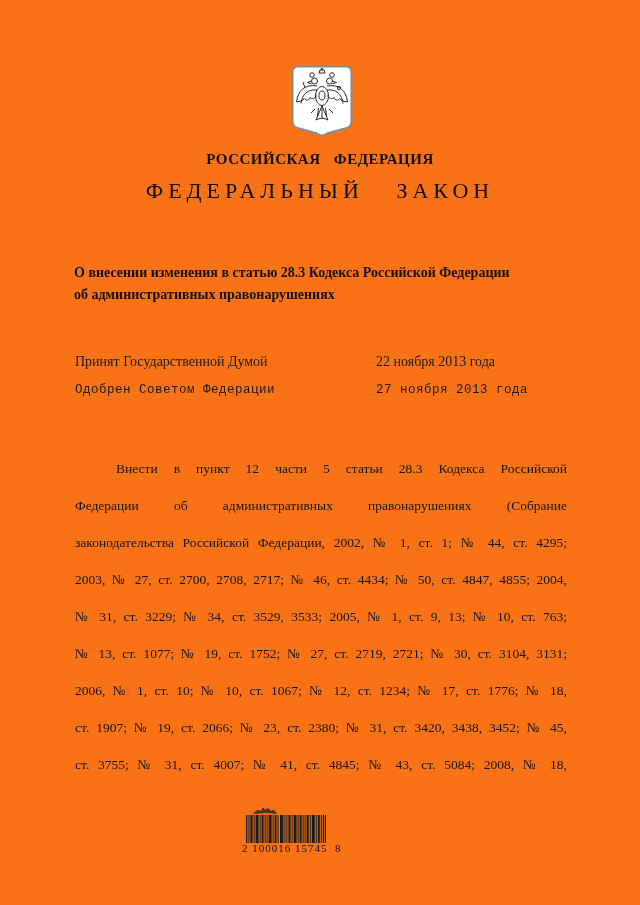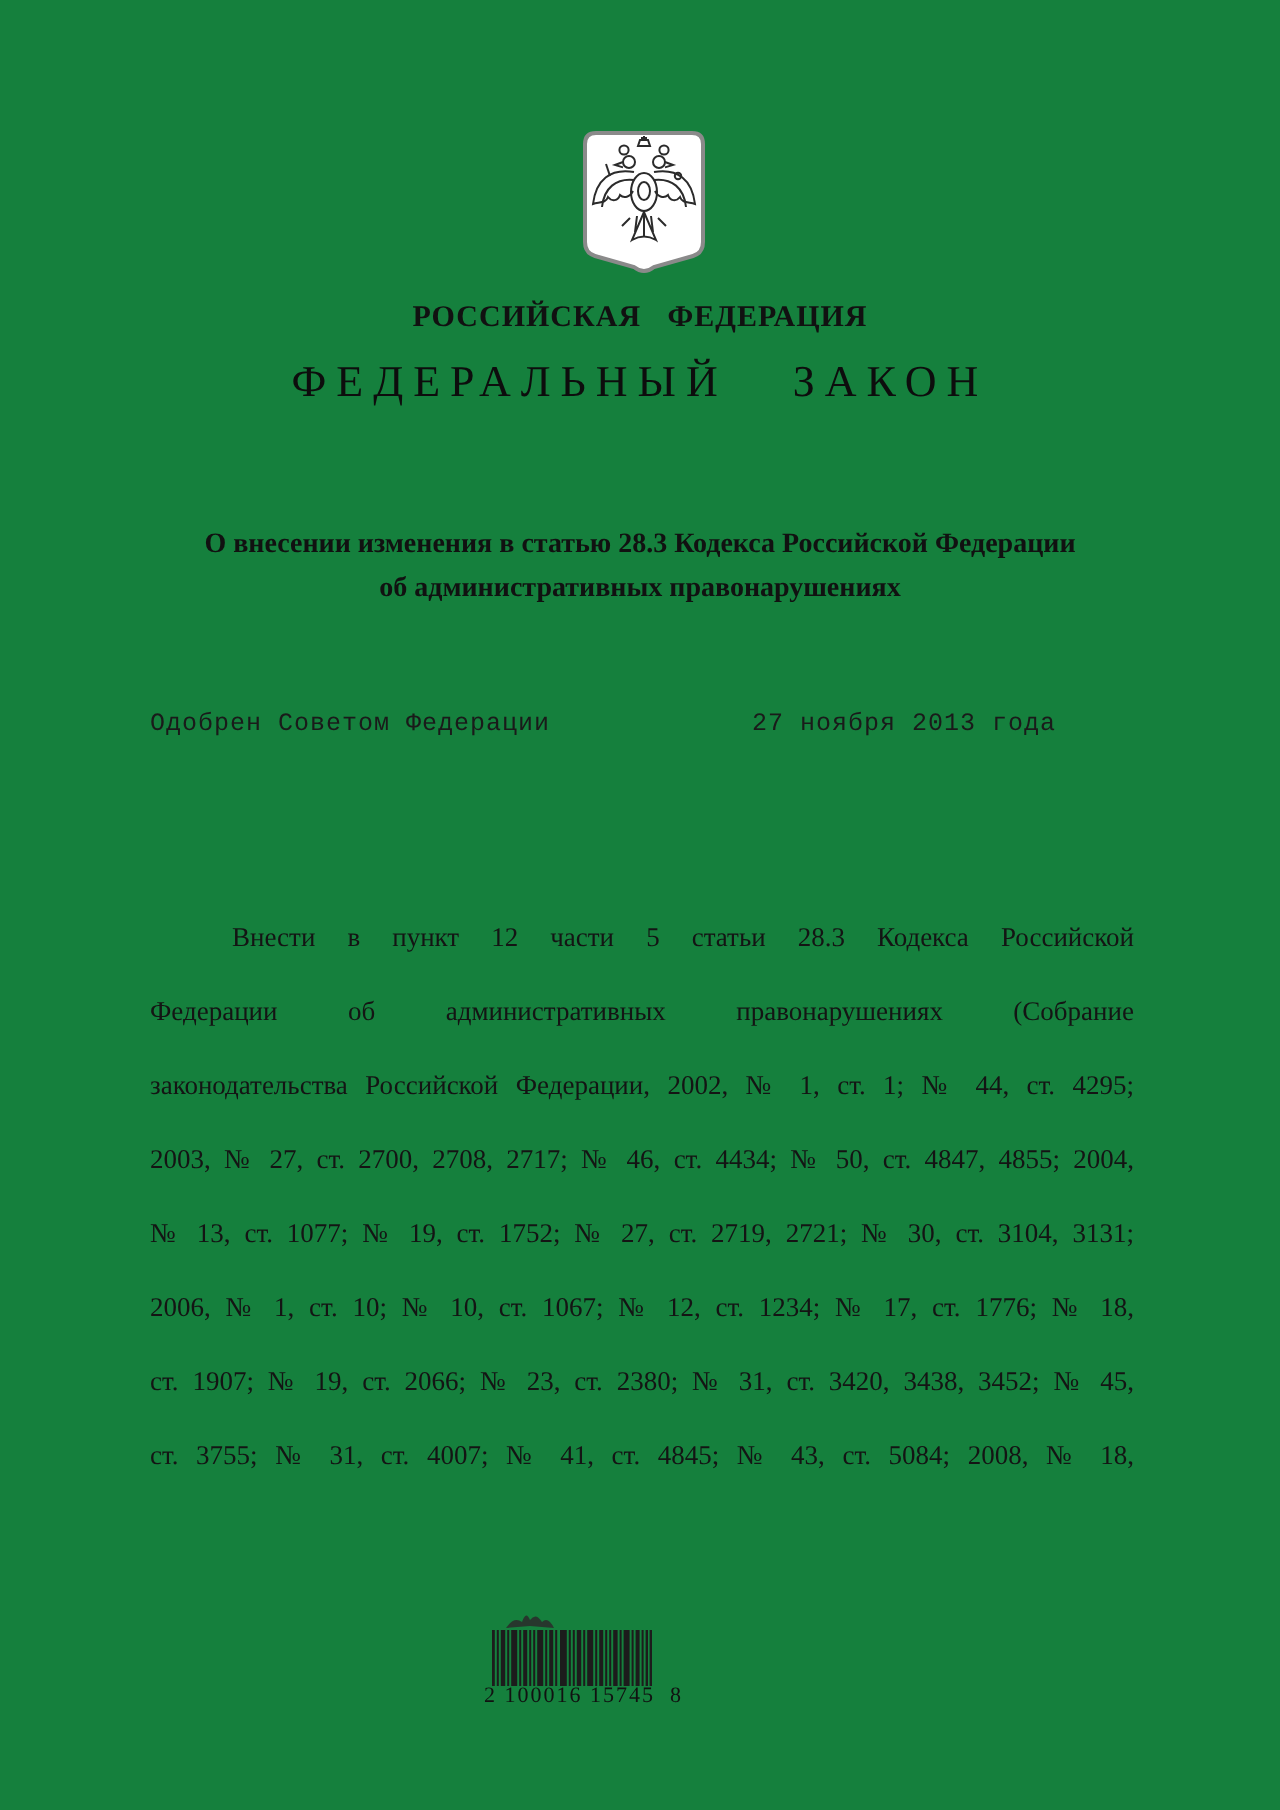"РОССИЙСКАЯ ФЕДЕРАЦИЯ" .page { background: #15803d -> #f97316 }
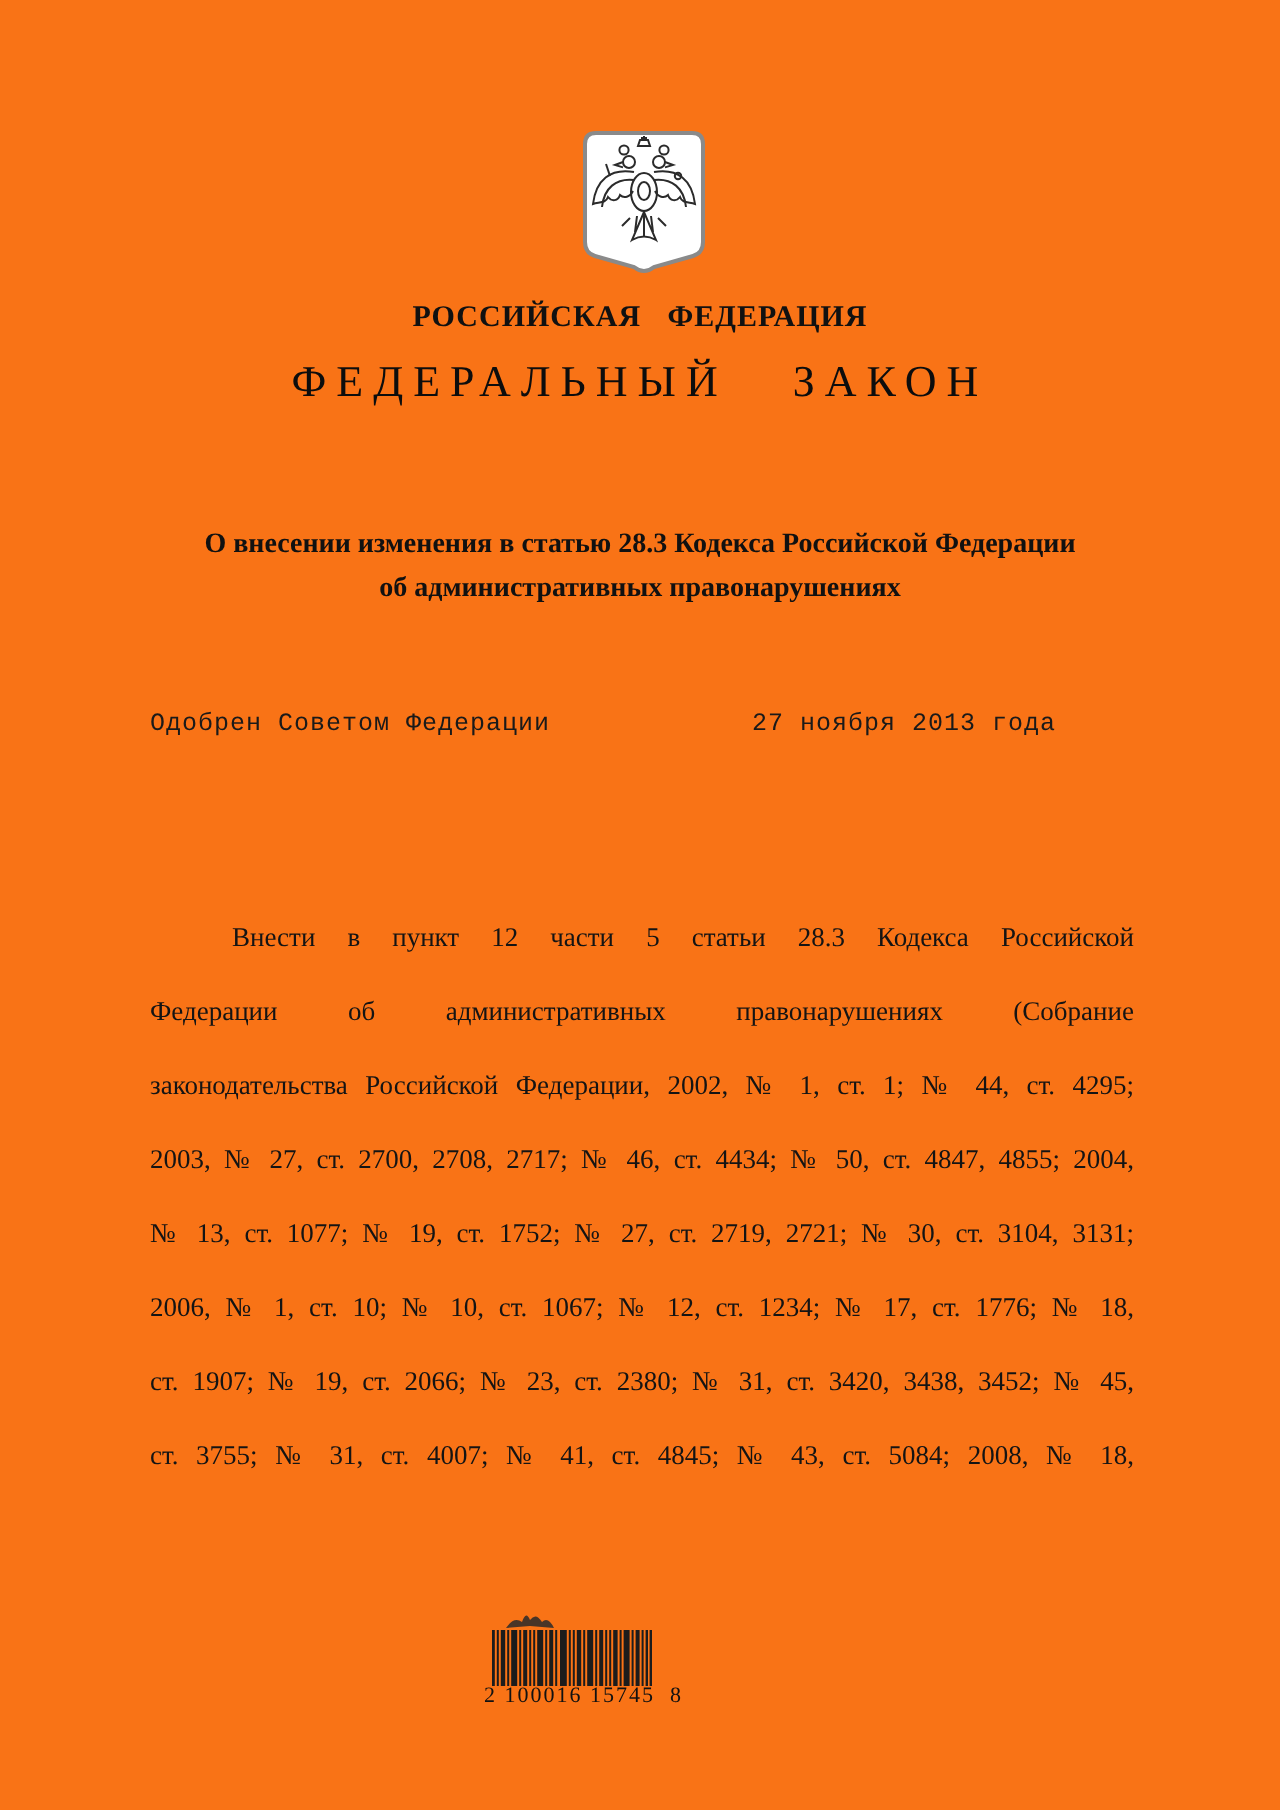"О внесении изменения в статью" .doc-title { text-align: center -> left }
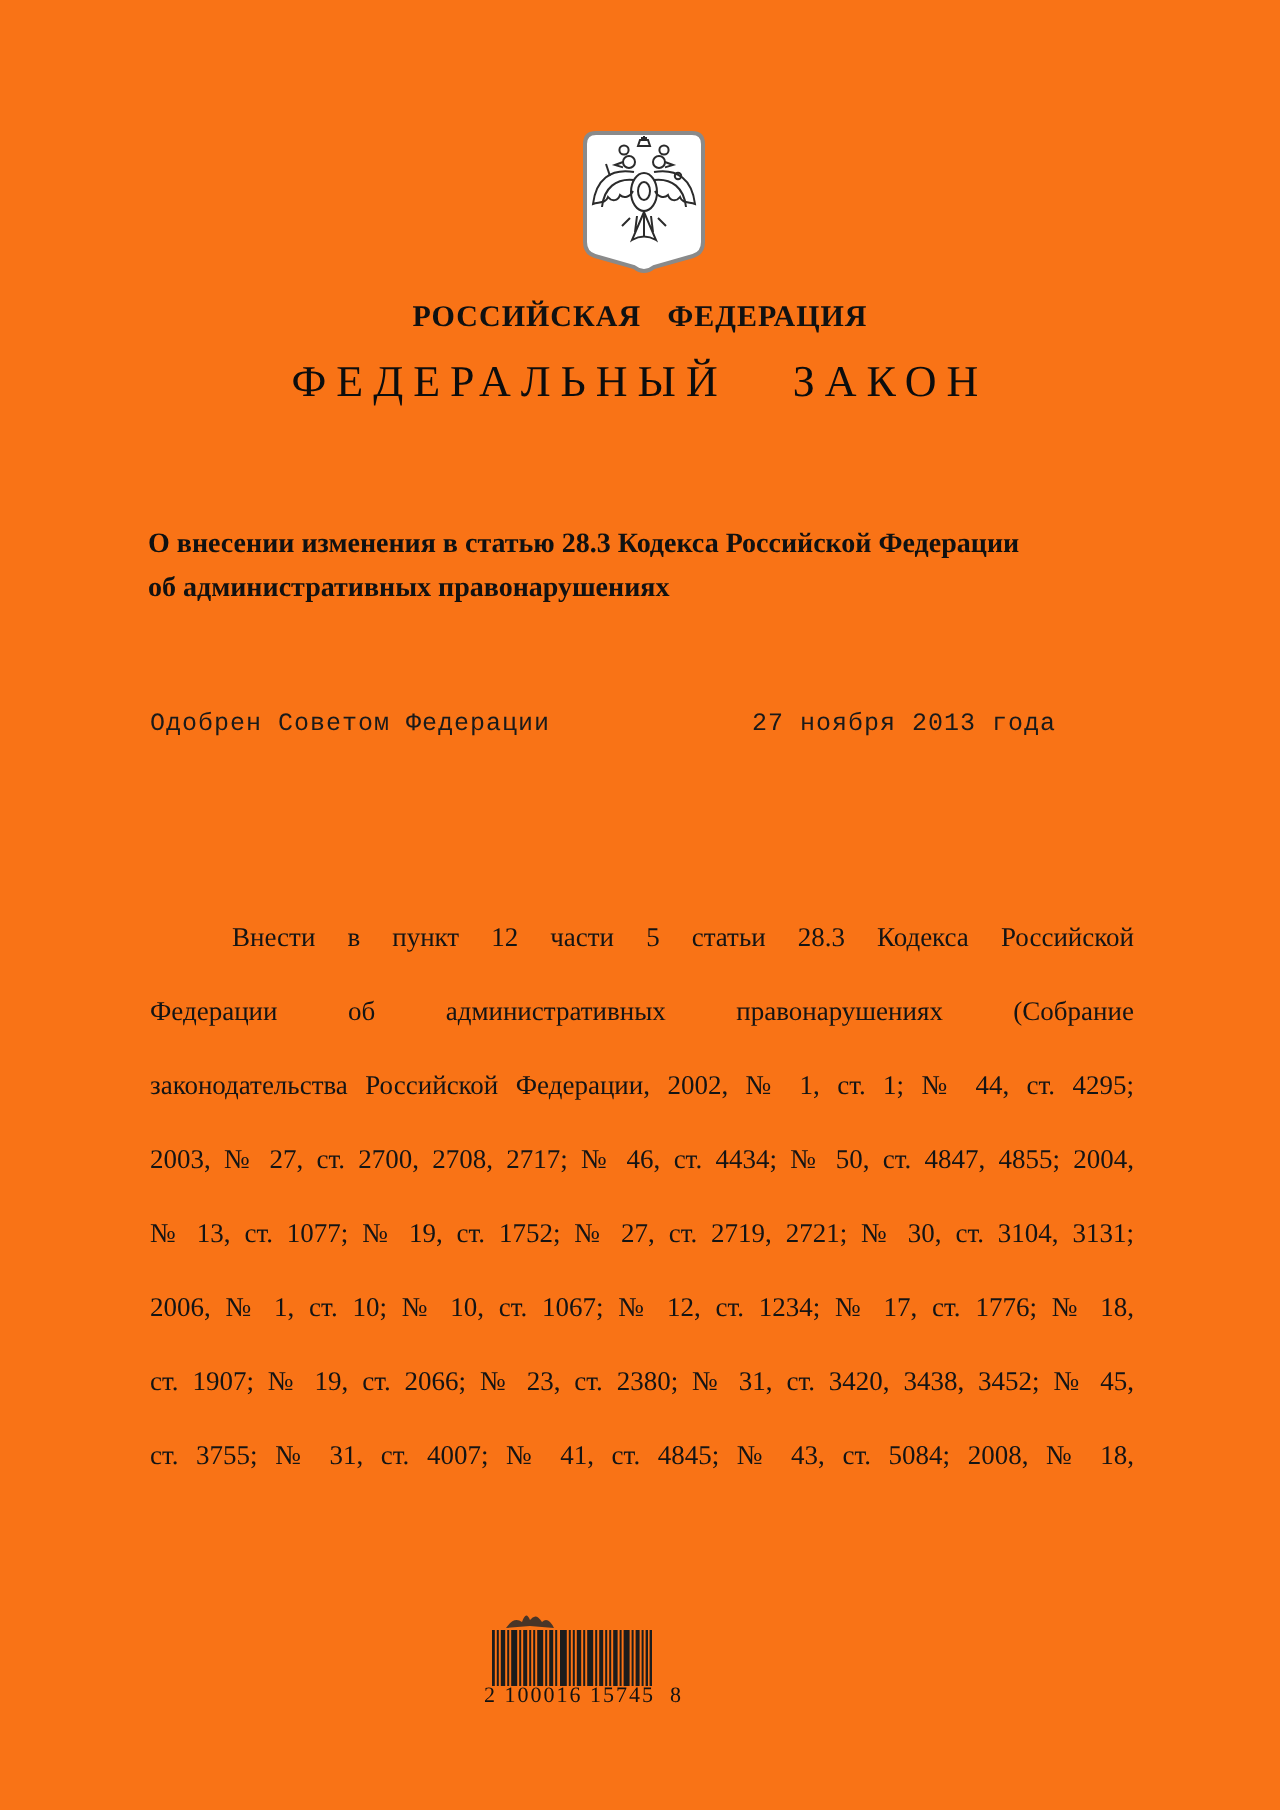"Принят Государственной Думой" div.adoption-row { html: none -> <div> <span>Принят Государственной Думой</span> <span>22 ноября 2013 года</span> </div> }
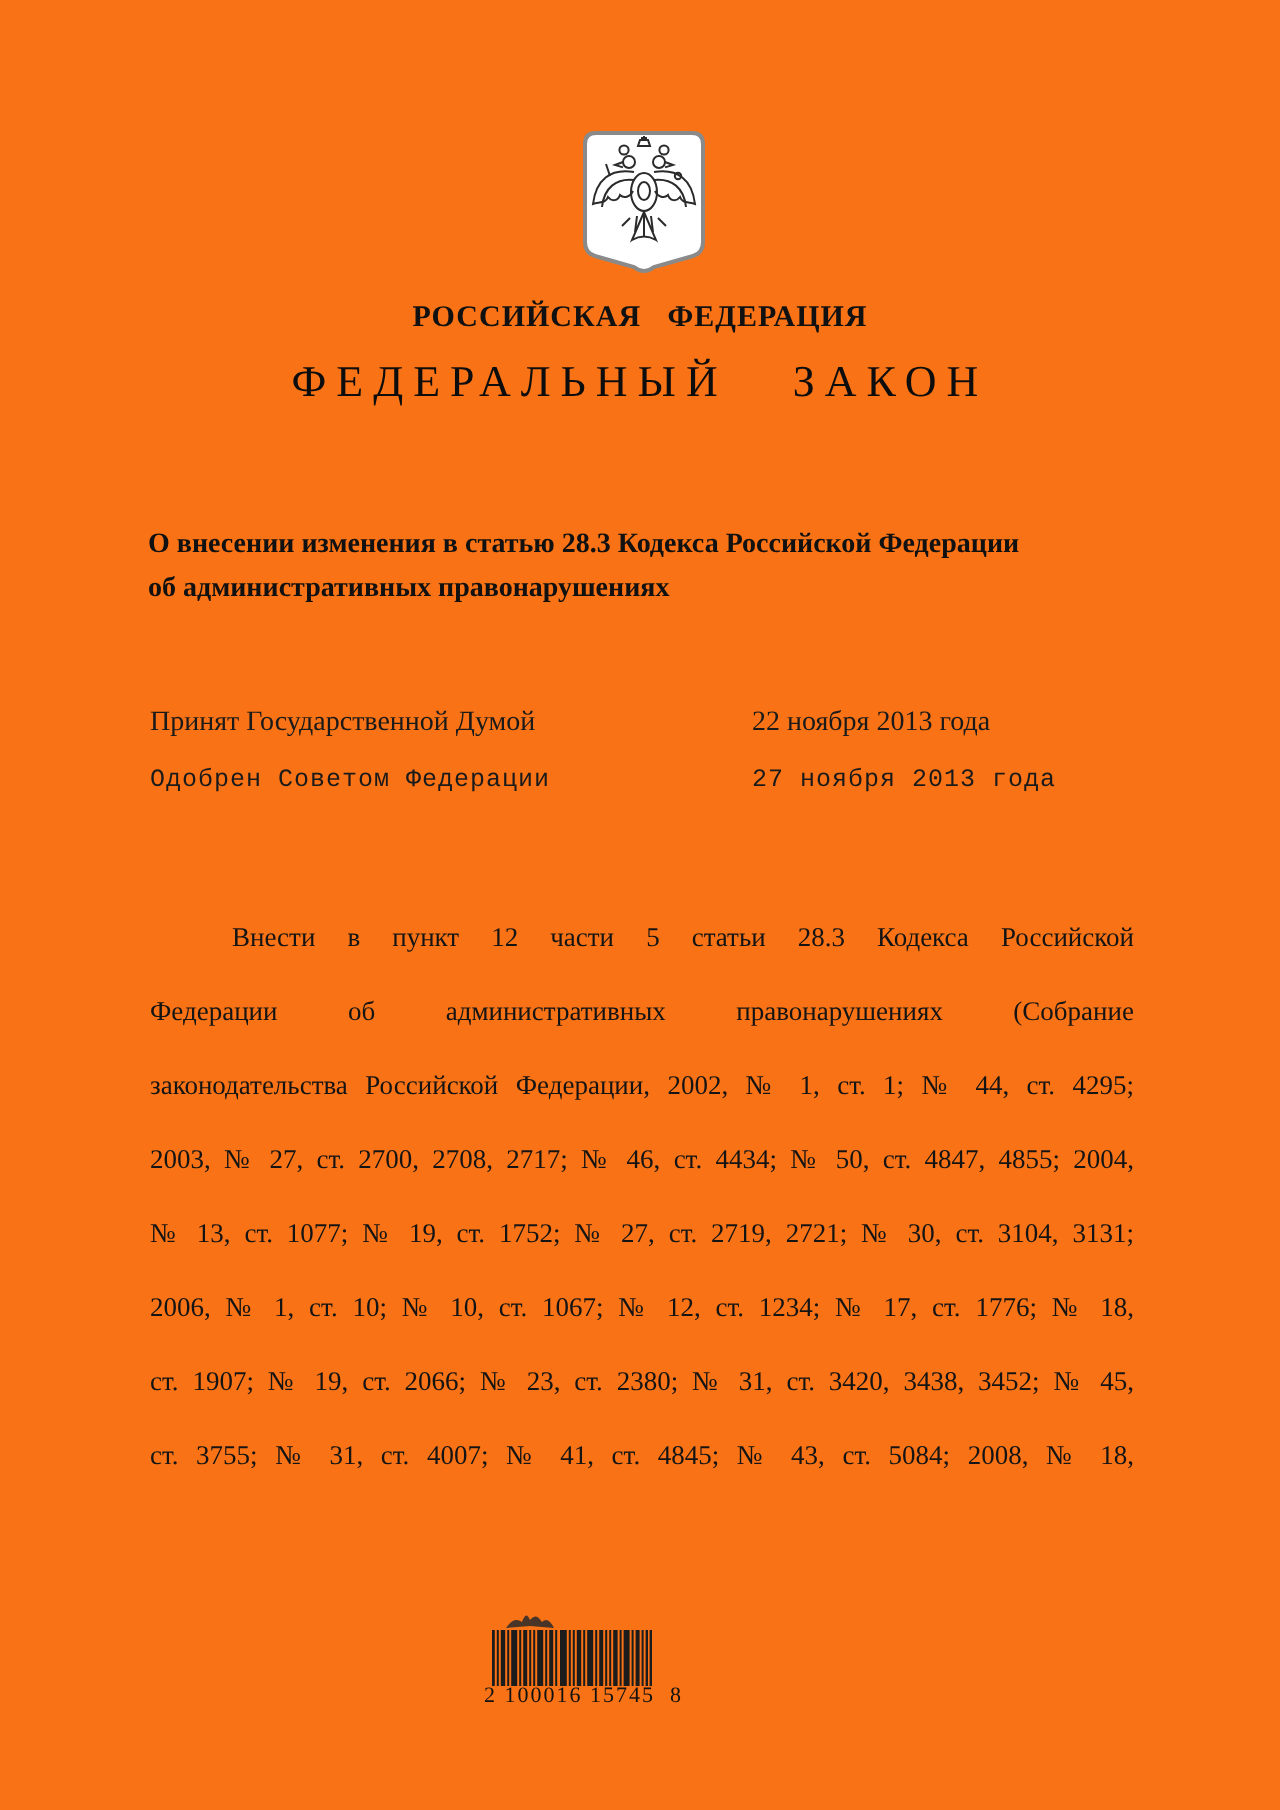"№ 31, ст. 3229; №" div.body-line { html: none -> <div>№ 31, ст. 3229; № 34, ст. 3529, 3533; 2005, № 1, ст. 9, 13; № 10, ст. 763;</div> }
